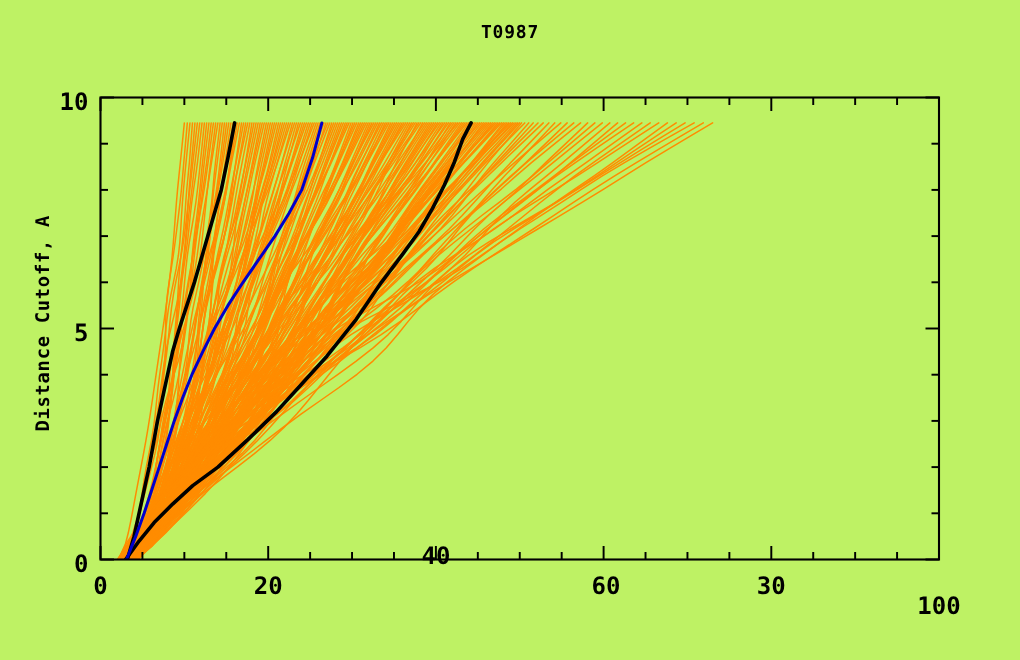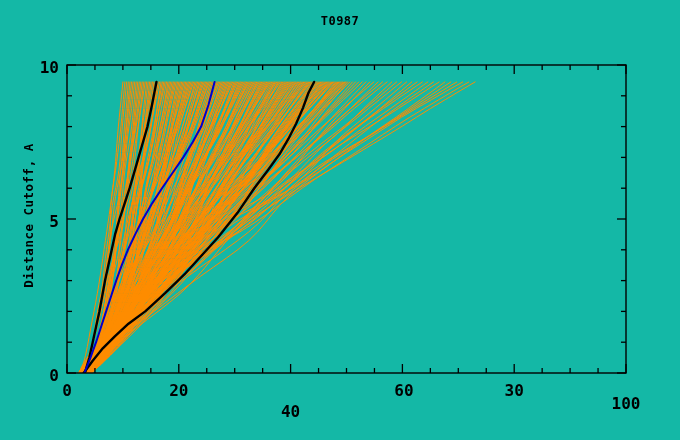"T0987" #root { background: #14b8a6 -> #bef264 }
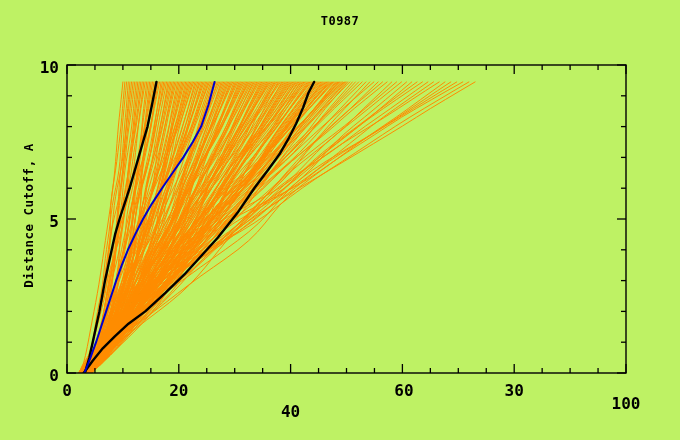"40" div.tick-label { top: 402px -> 361px }
